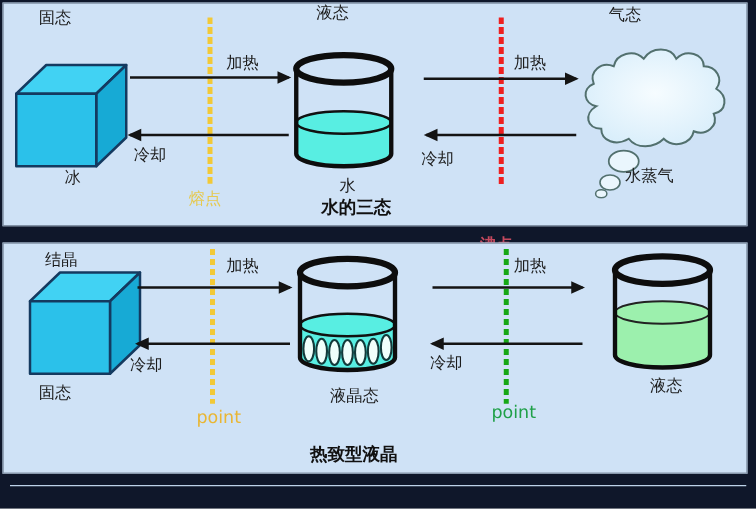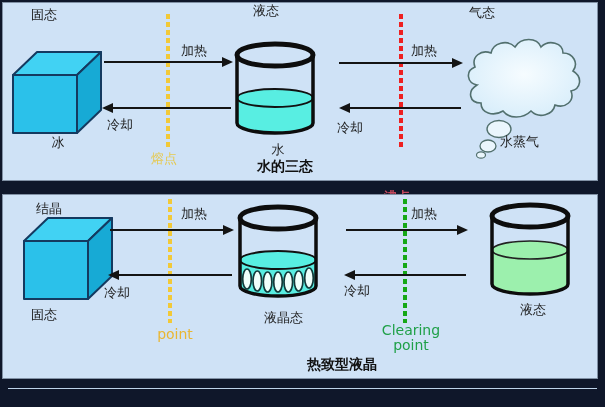"气态" div.lbl { left: 466px -> 484px }
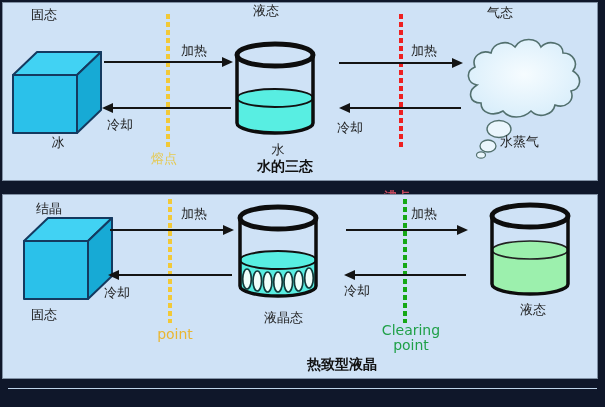"Clearing" div { html: <div>Clearing</div> -> none }
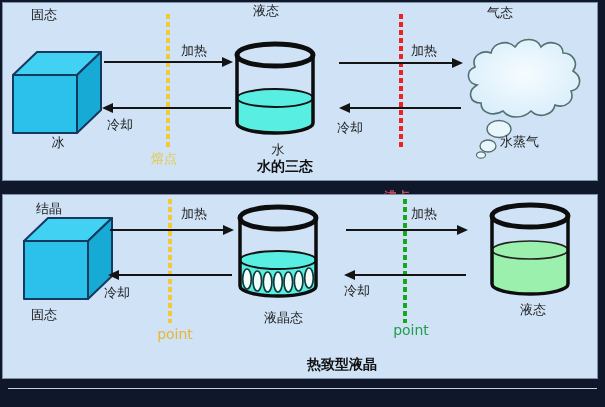"热致型液晶" div.lbl { left: 214px -> 200px; text-align: right -> none }
